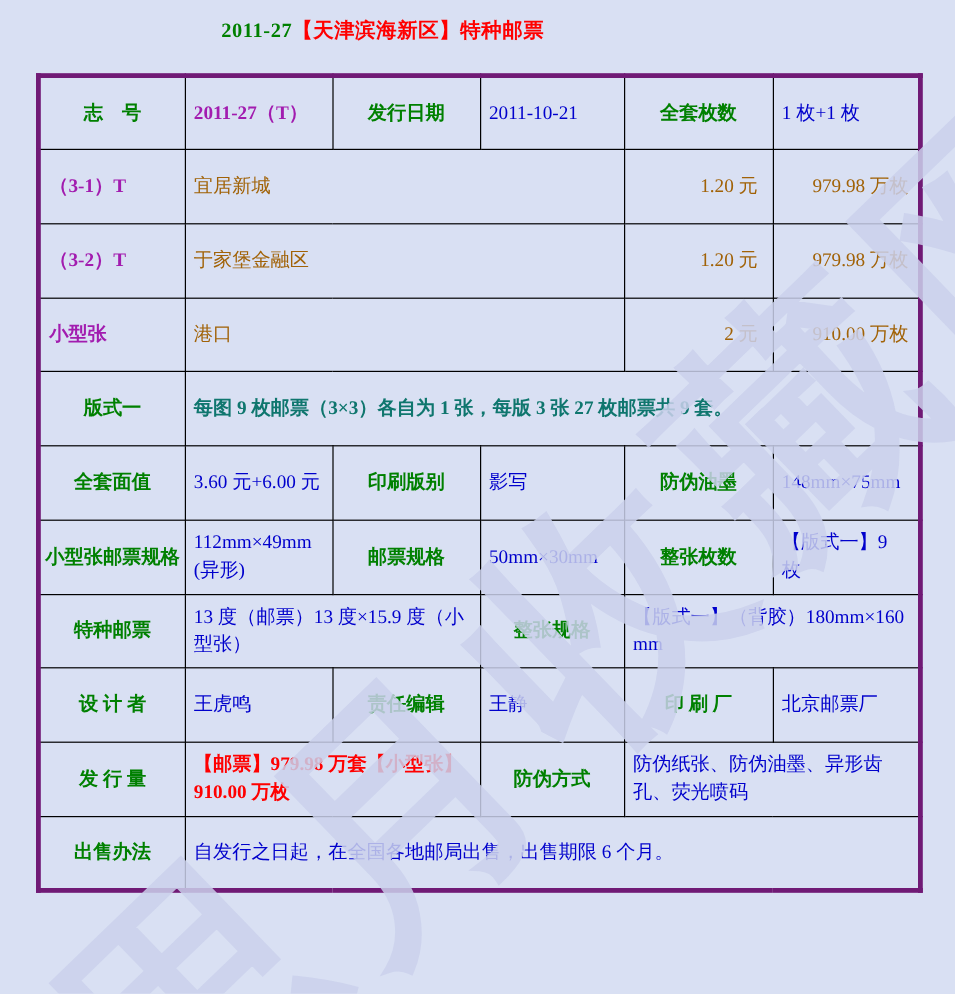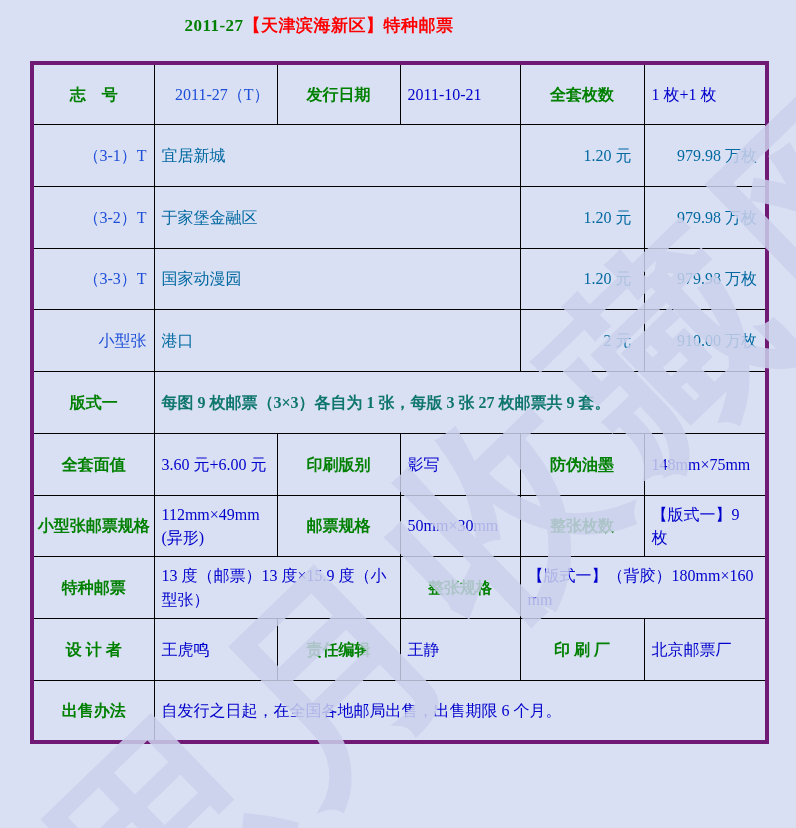"2011-27（T）" .redc { color: #1d4ed8 -> #a21caf; font-weight: normal -> bold; text-align: right -> left }
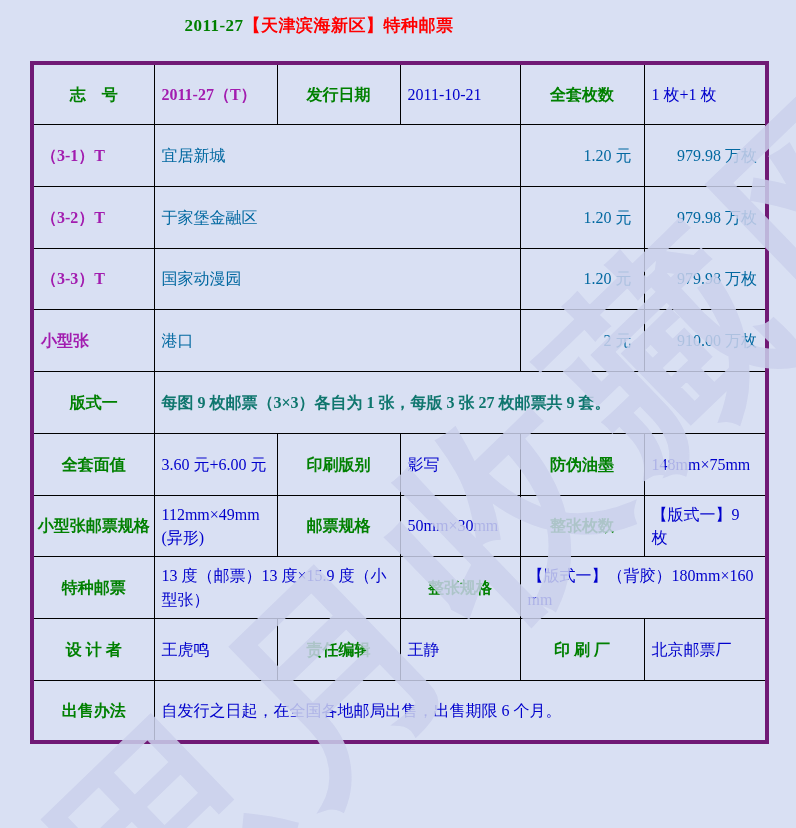"宜居新城" .red { color: #0369a1 -> #a16207 }
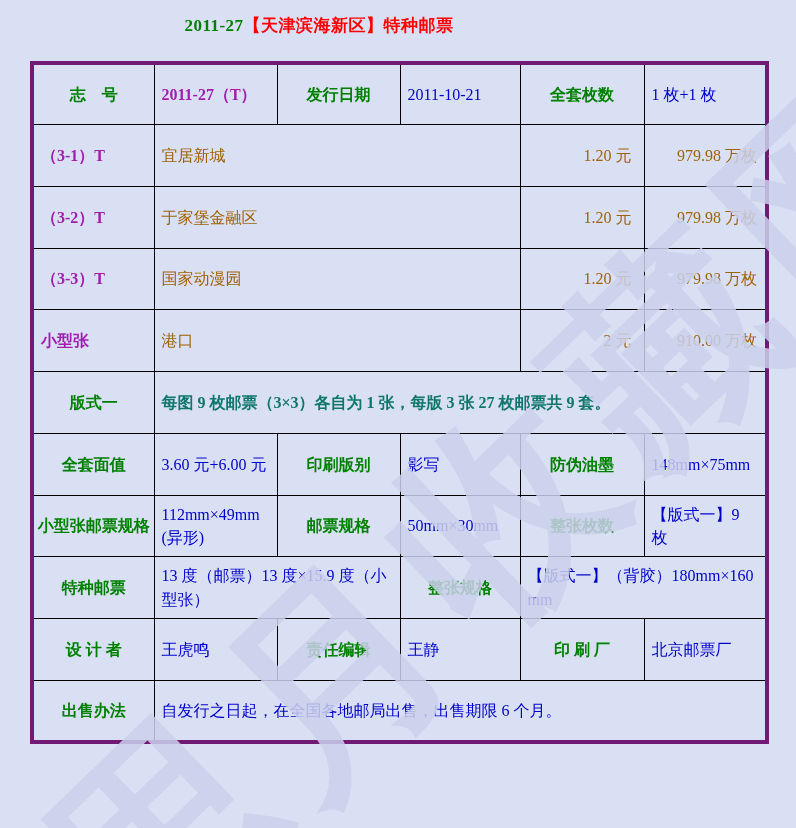"（3-3）T" tr { html: <tr> <td>（3-3）T</td> <td>国家动漫园</td> <td>1.20 元</td> <td>979.98 万枚</td> </tr> -> none }
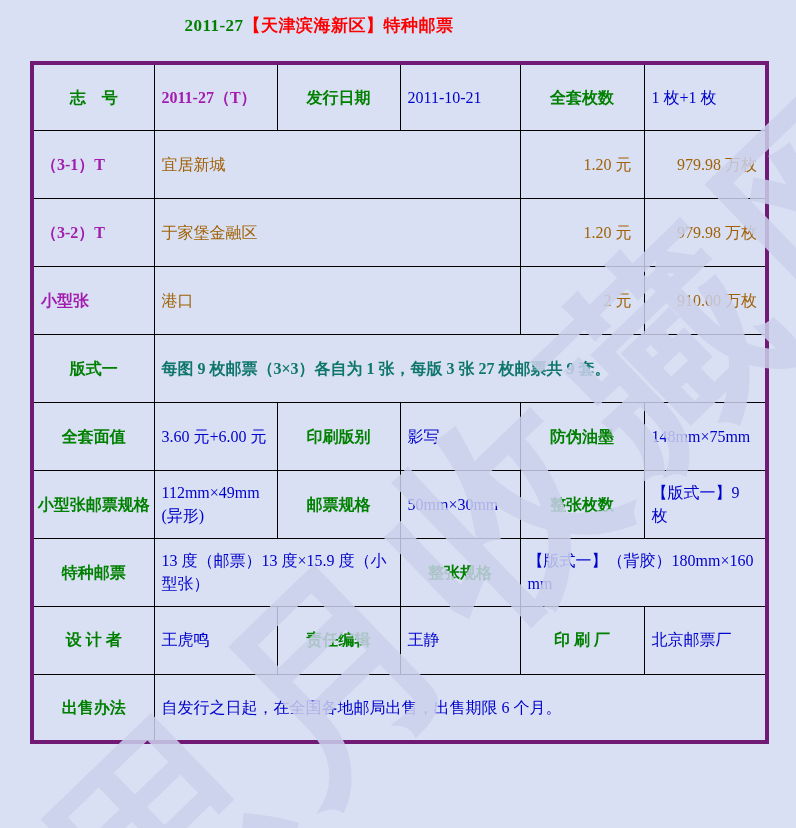"发 行 量" tr { html: none -> <tr> <td>发 行 量</td> <td>【邮票】979.98 万套【小型张】910.00 万枚</td> <td>防伪方式</td> <td>防伪纸张、防伪油墨、异形齿孔、荧光喷码</td> </tr> }
